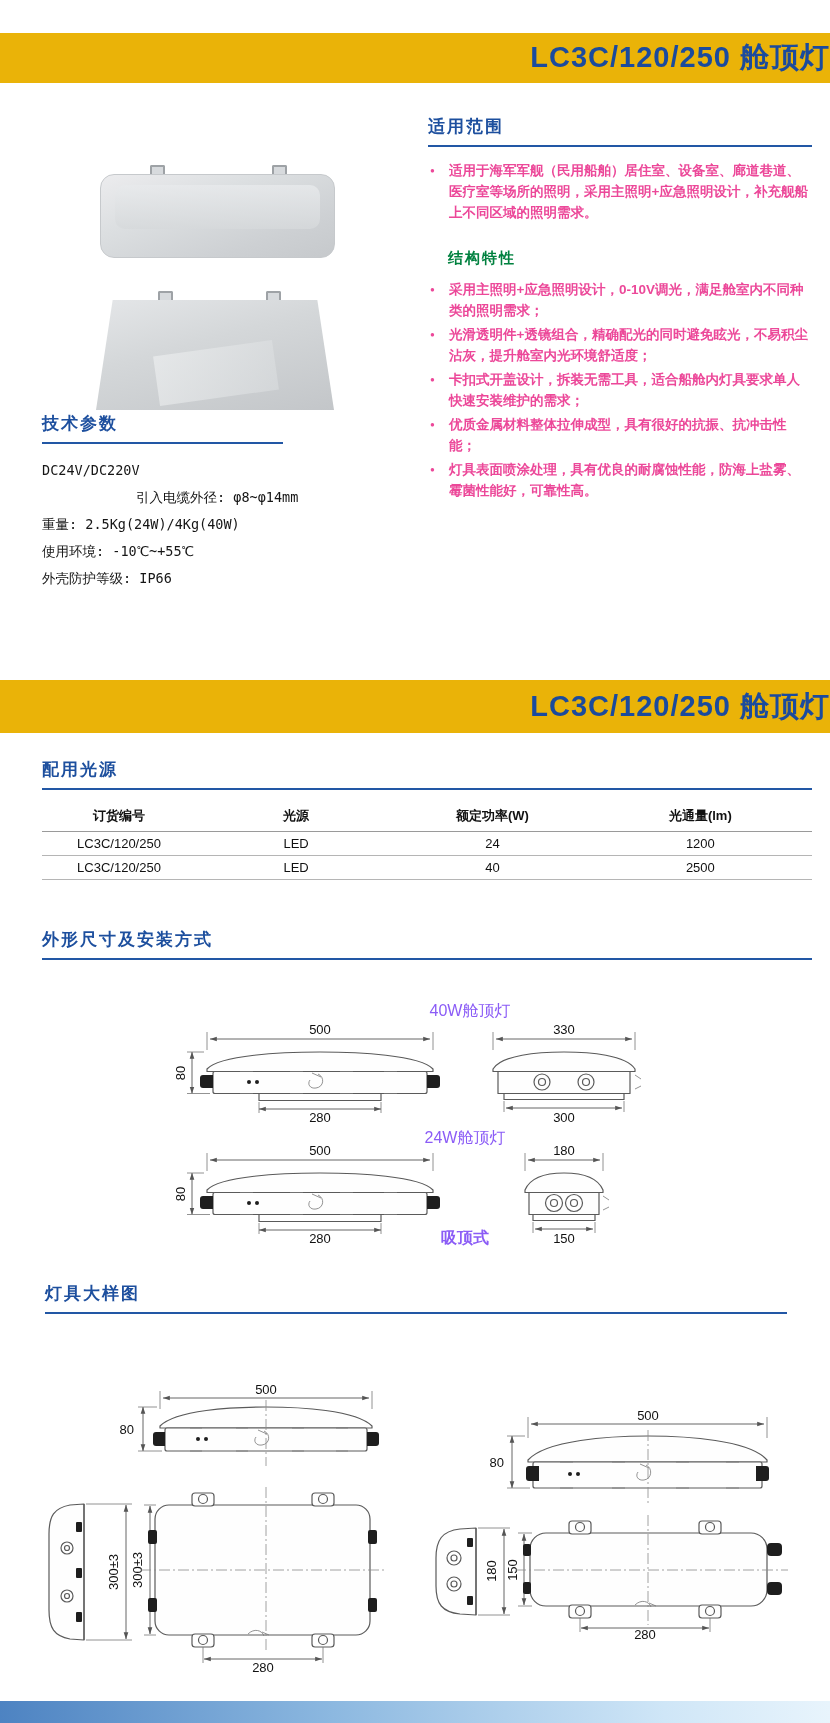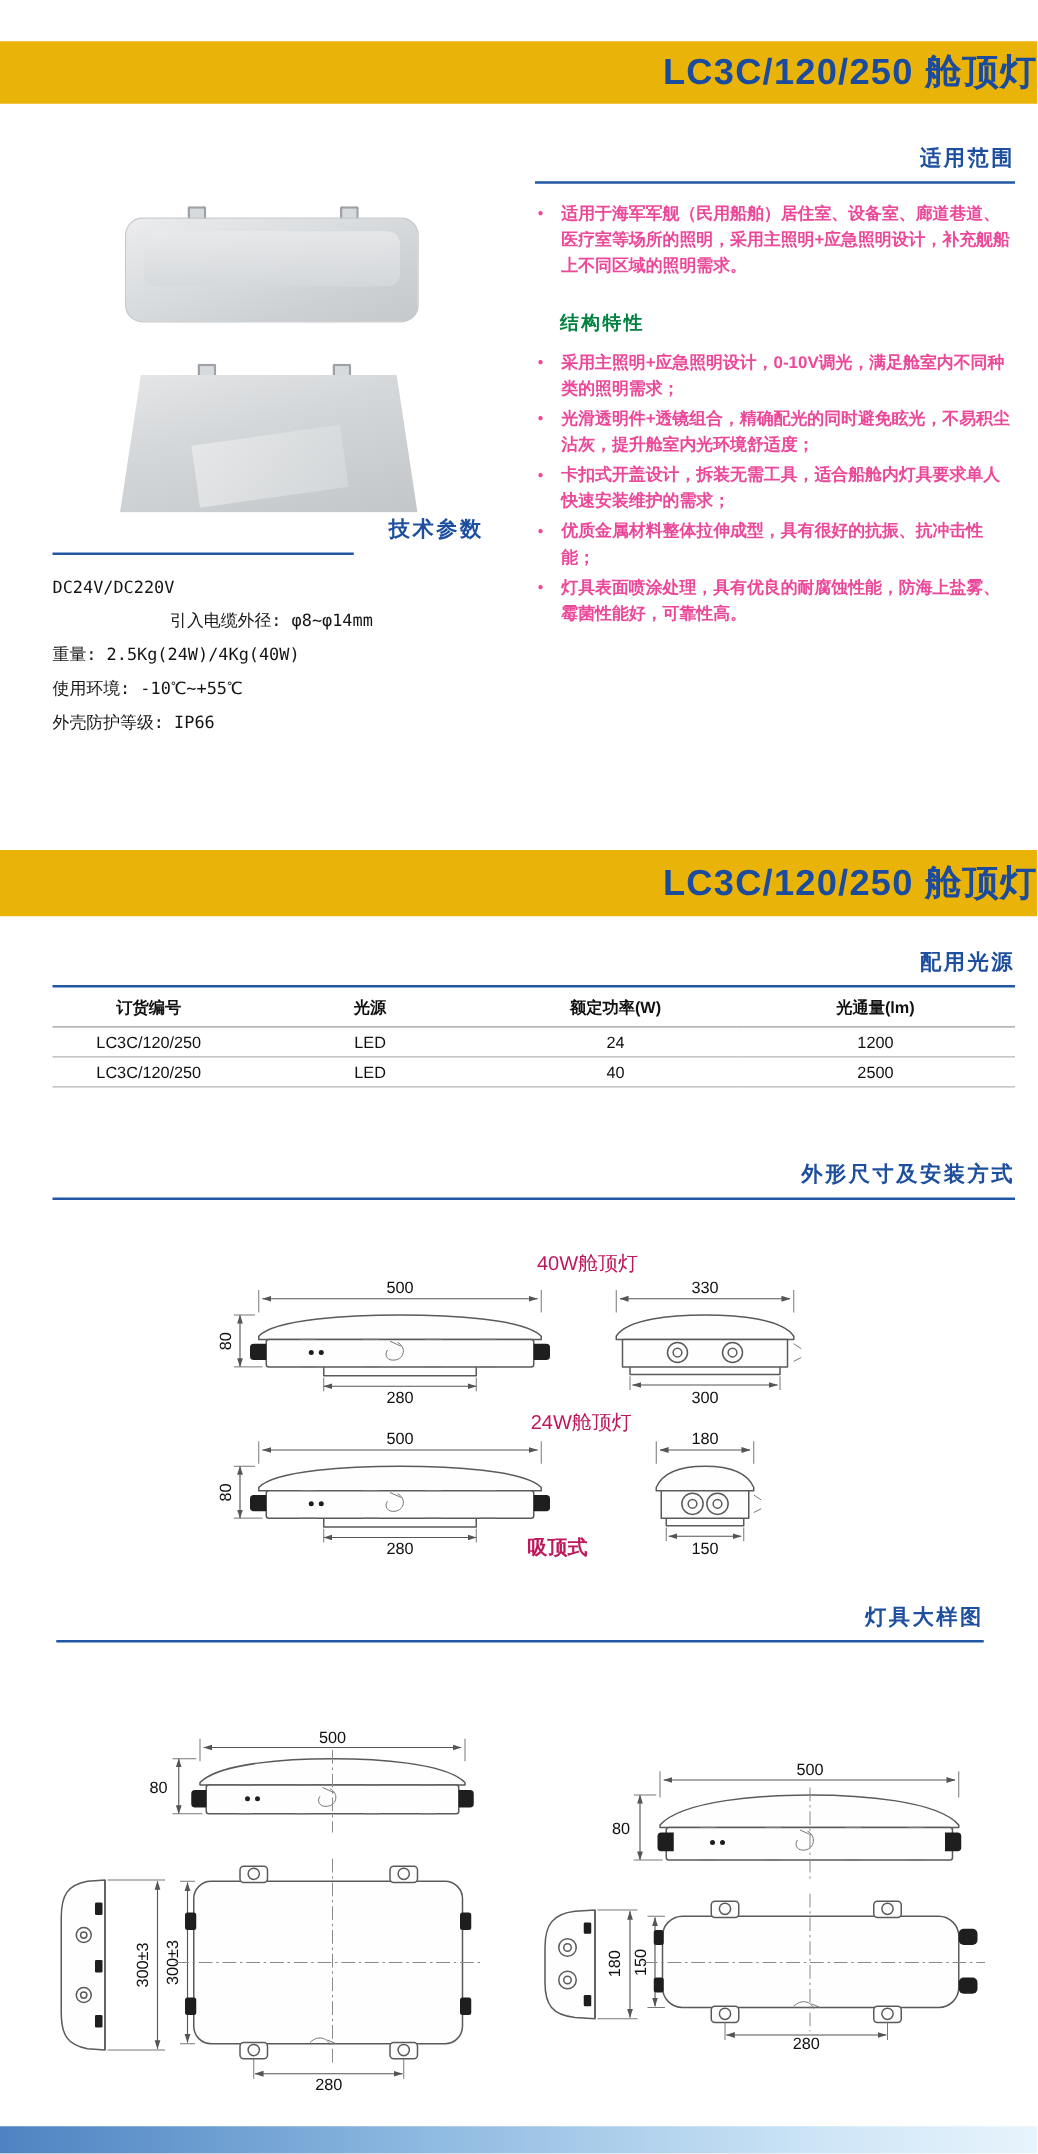"适用范围" .sec-heading { text-align: right -> none }
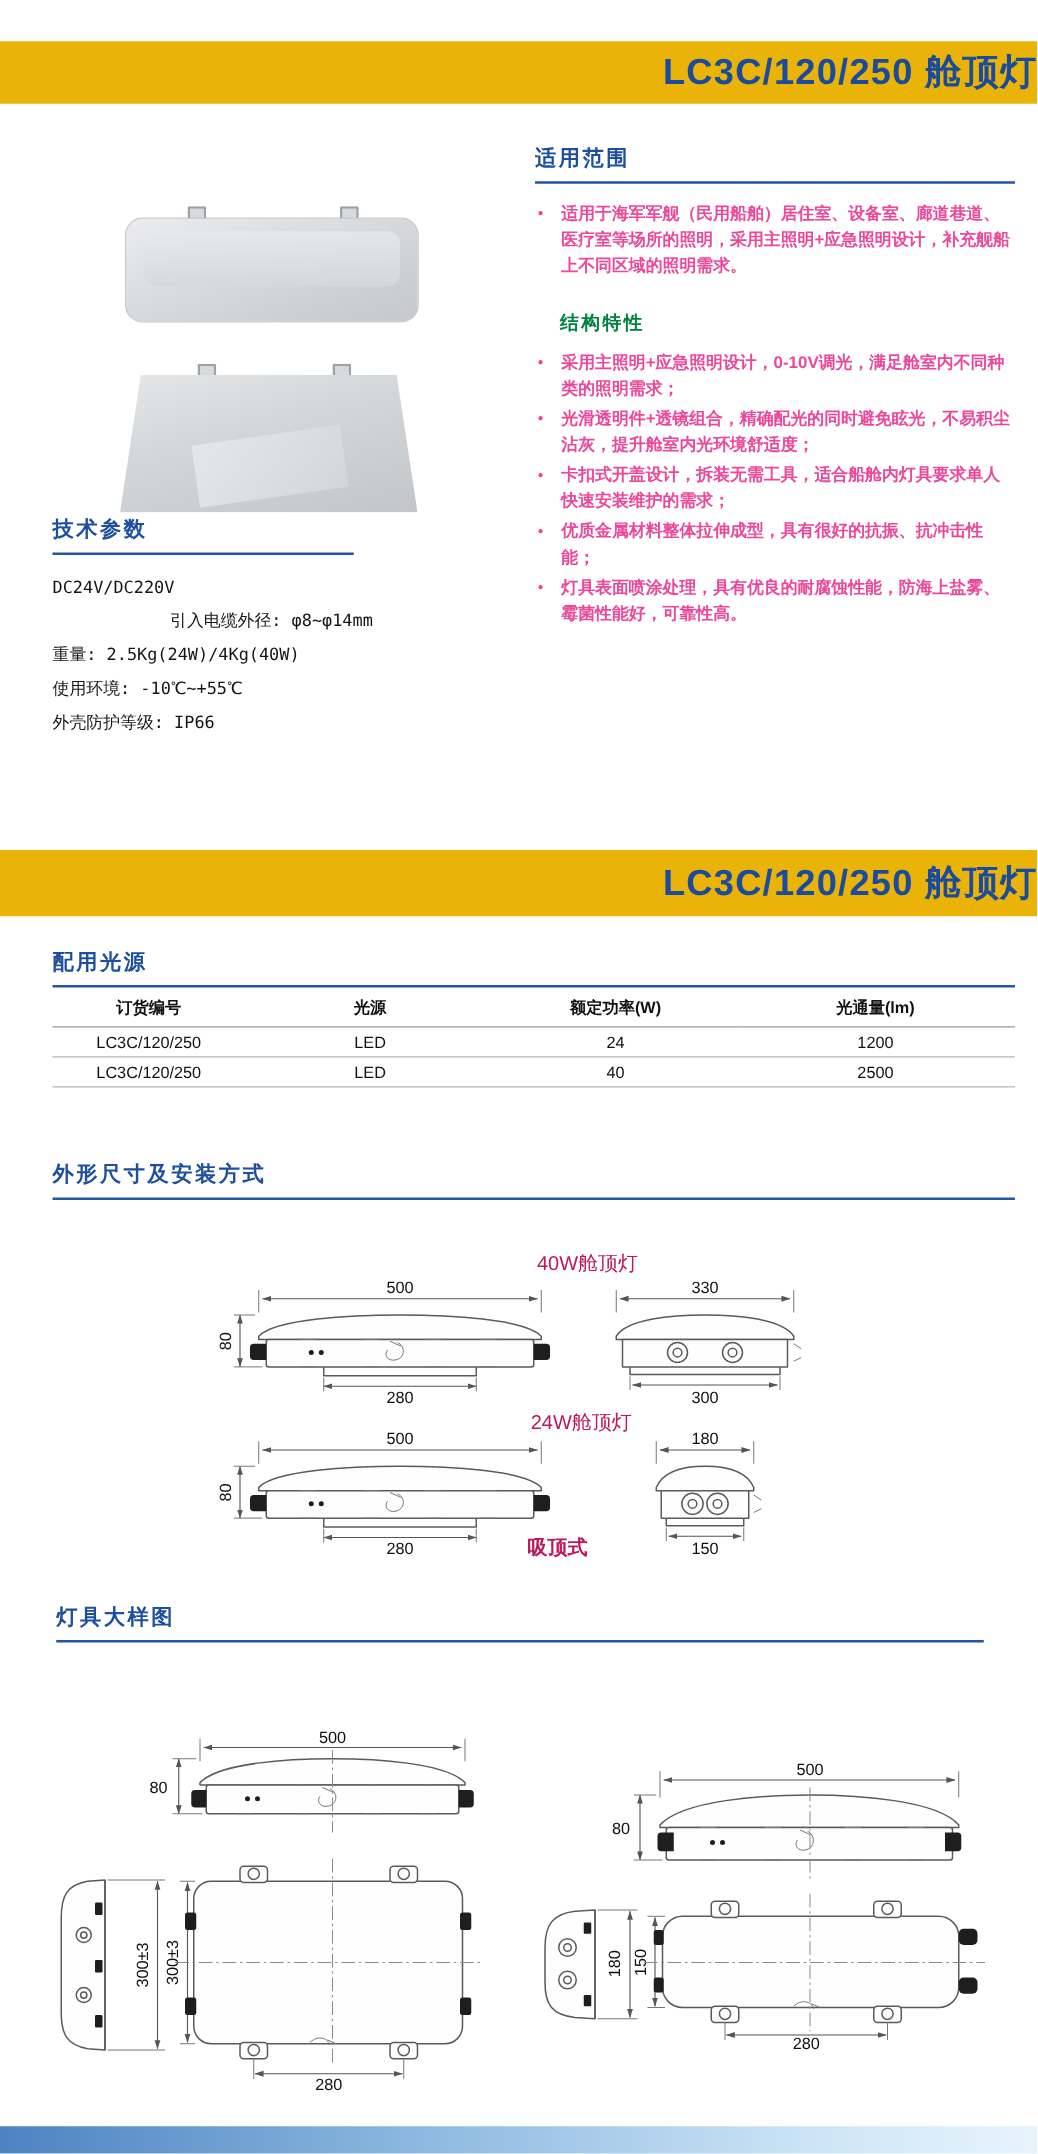"订货编号" .ls-table { margin-top: none -> 10px }
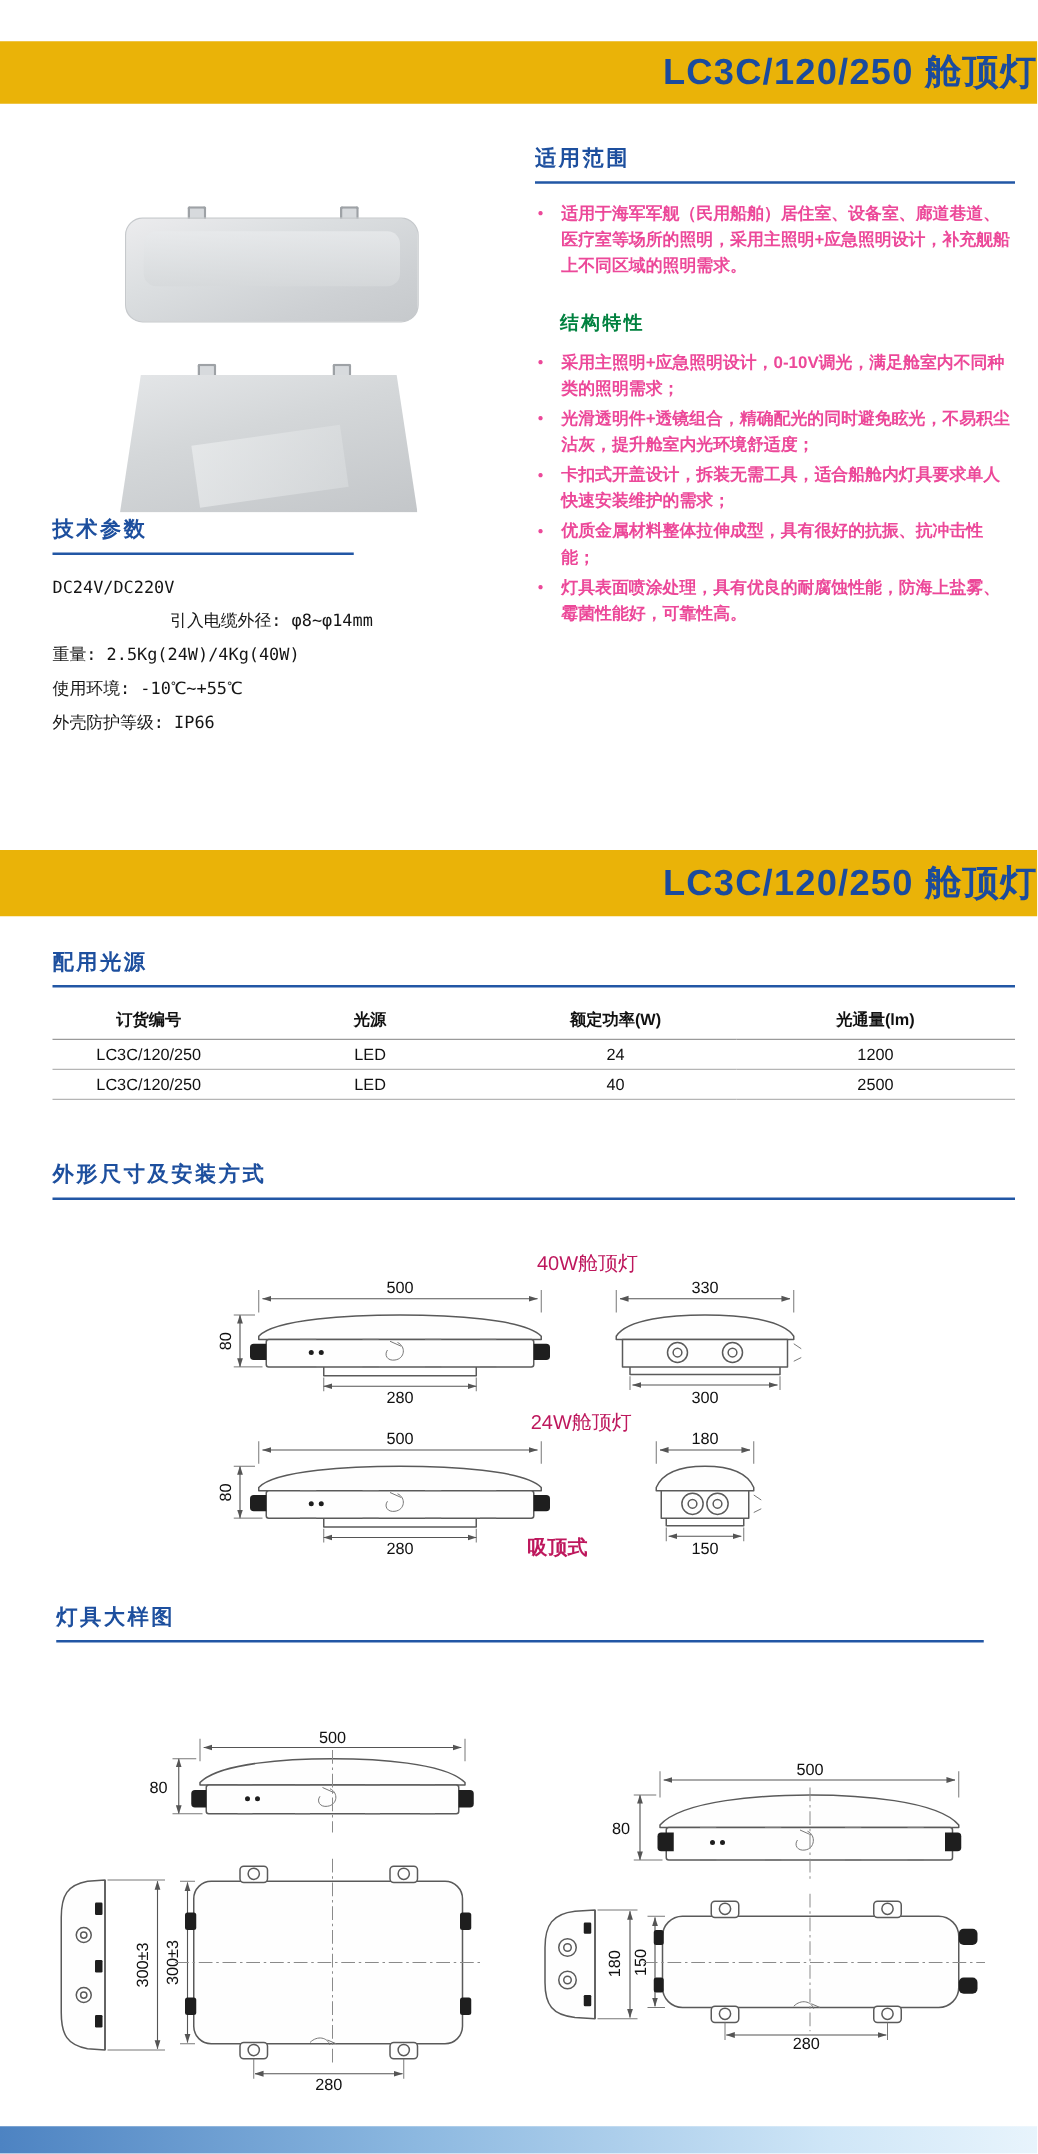"40W舱顶灯" .draw-label { color: #be185d -> #8b5cf6 }
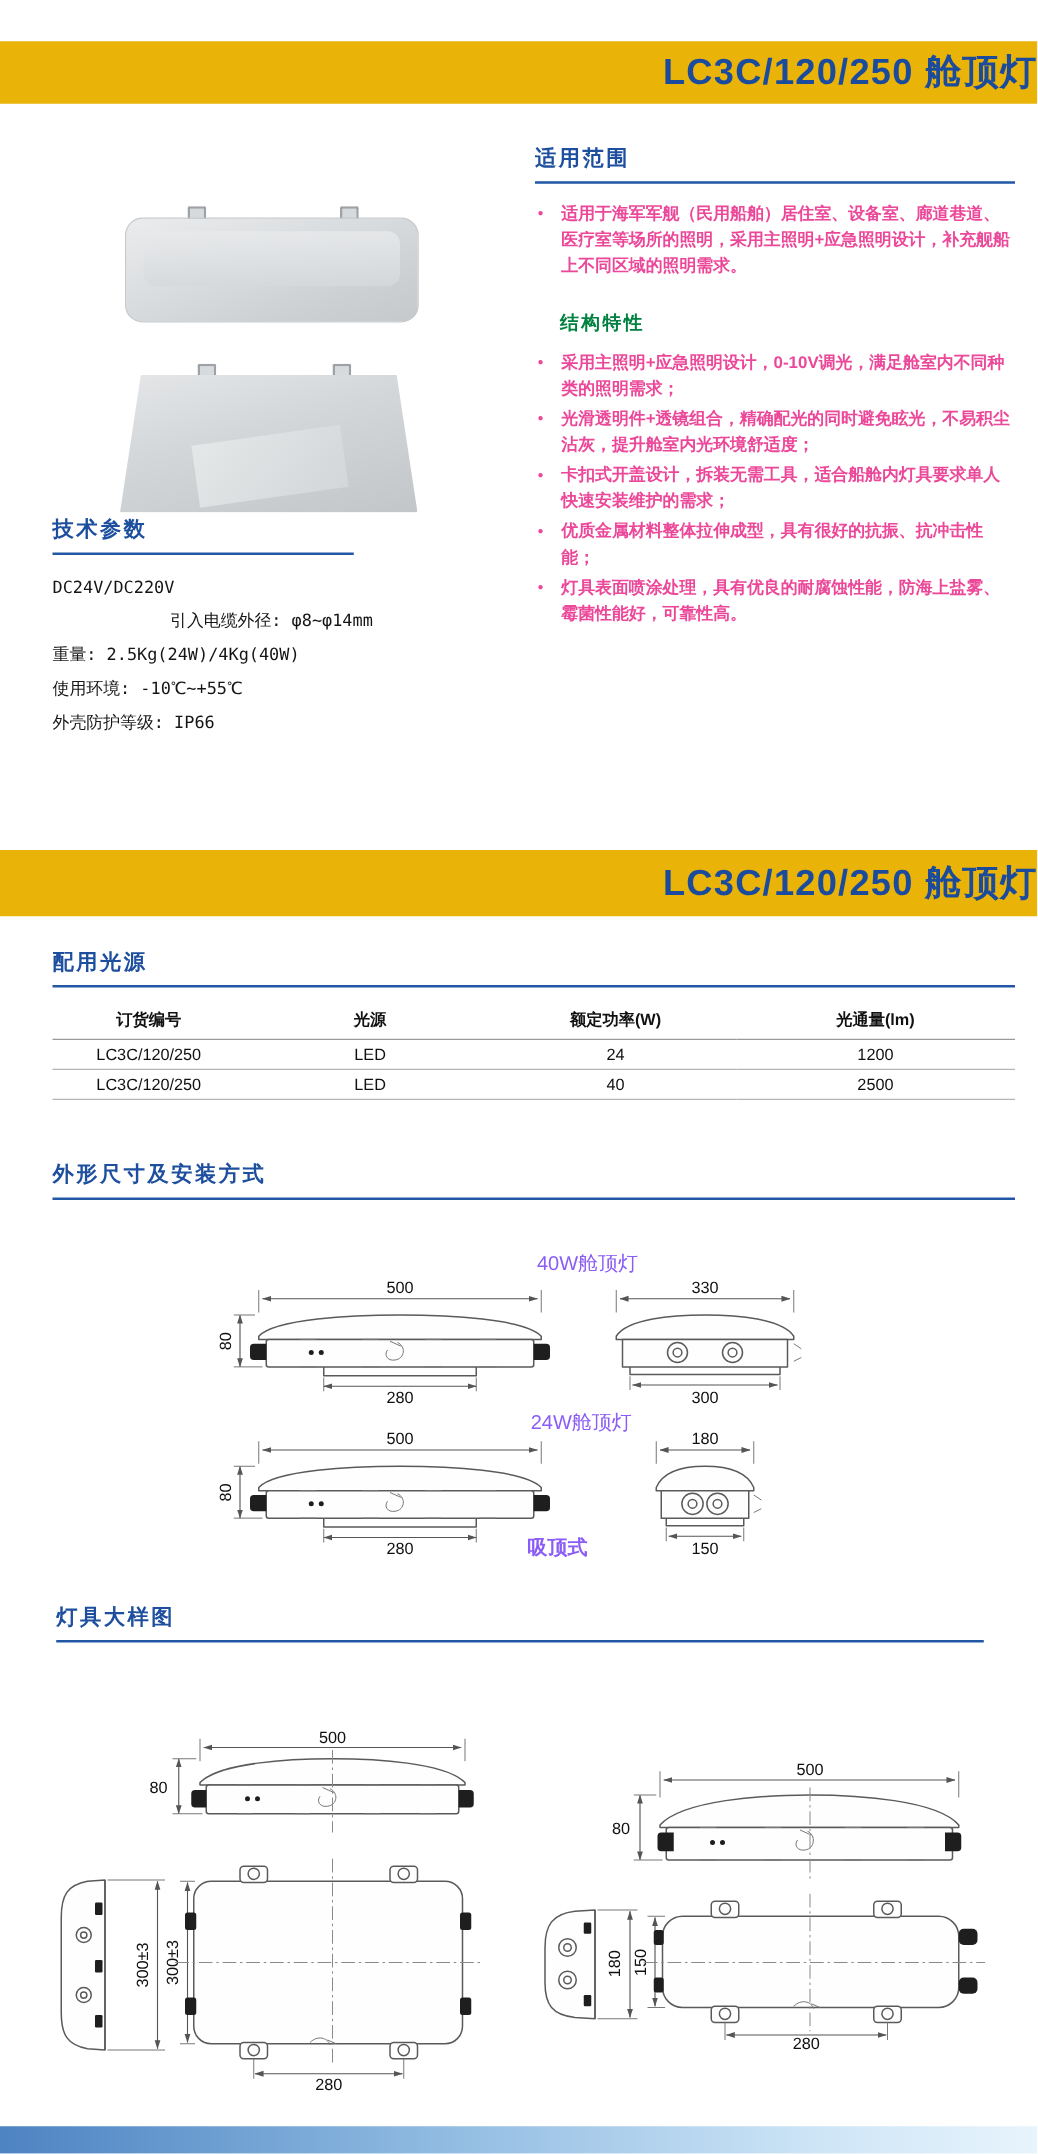"吸顶式" div.draw-label { left: 381px -> 400px }
